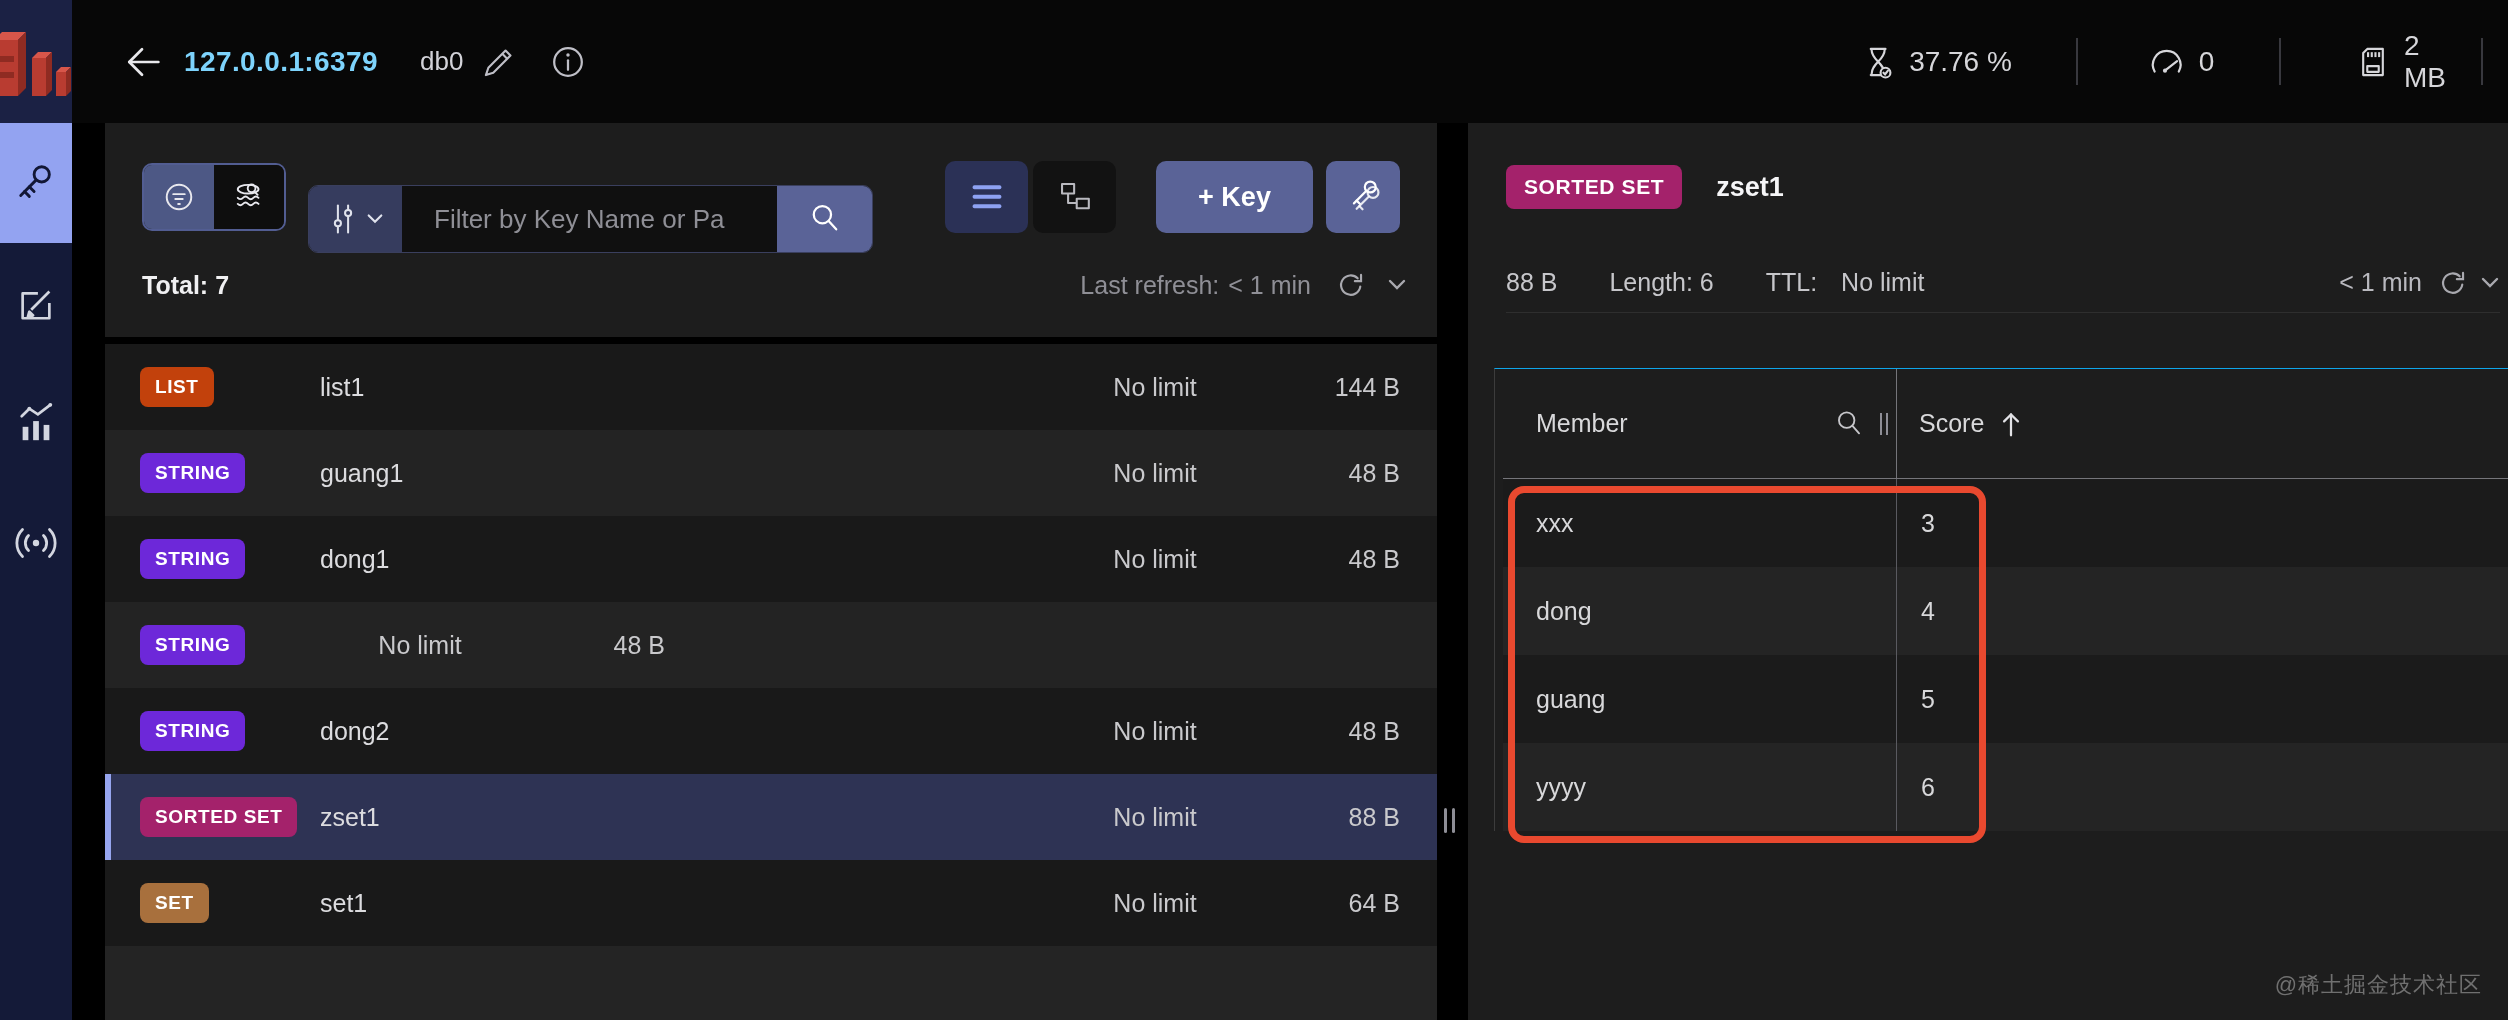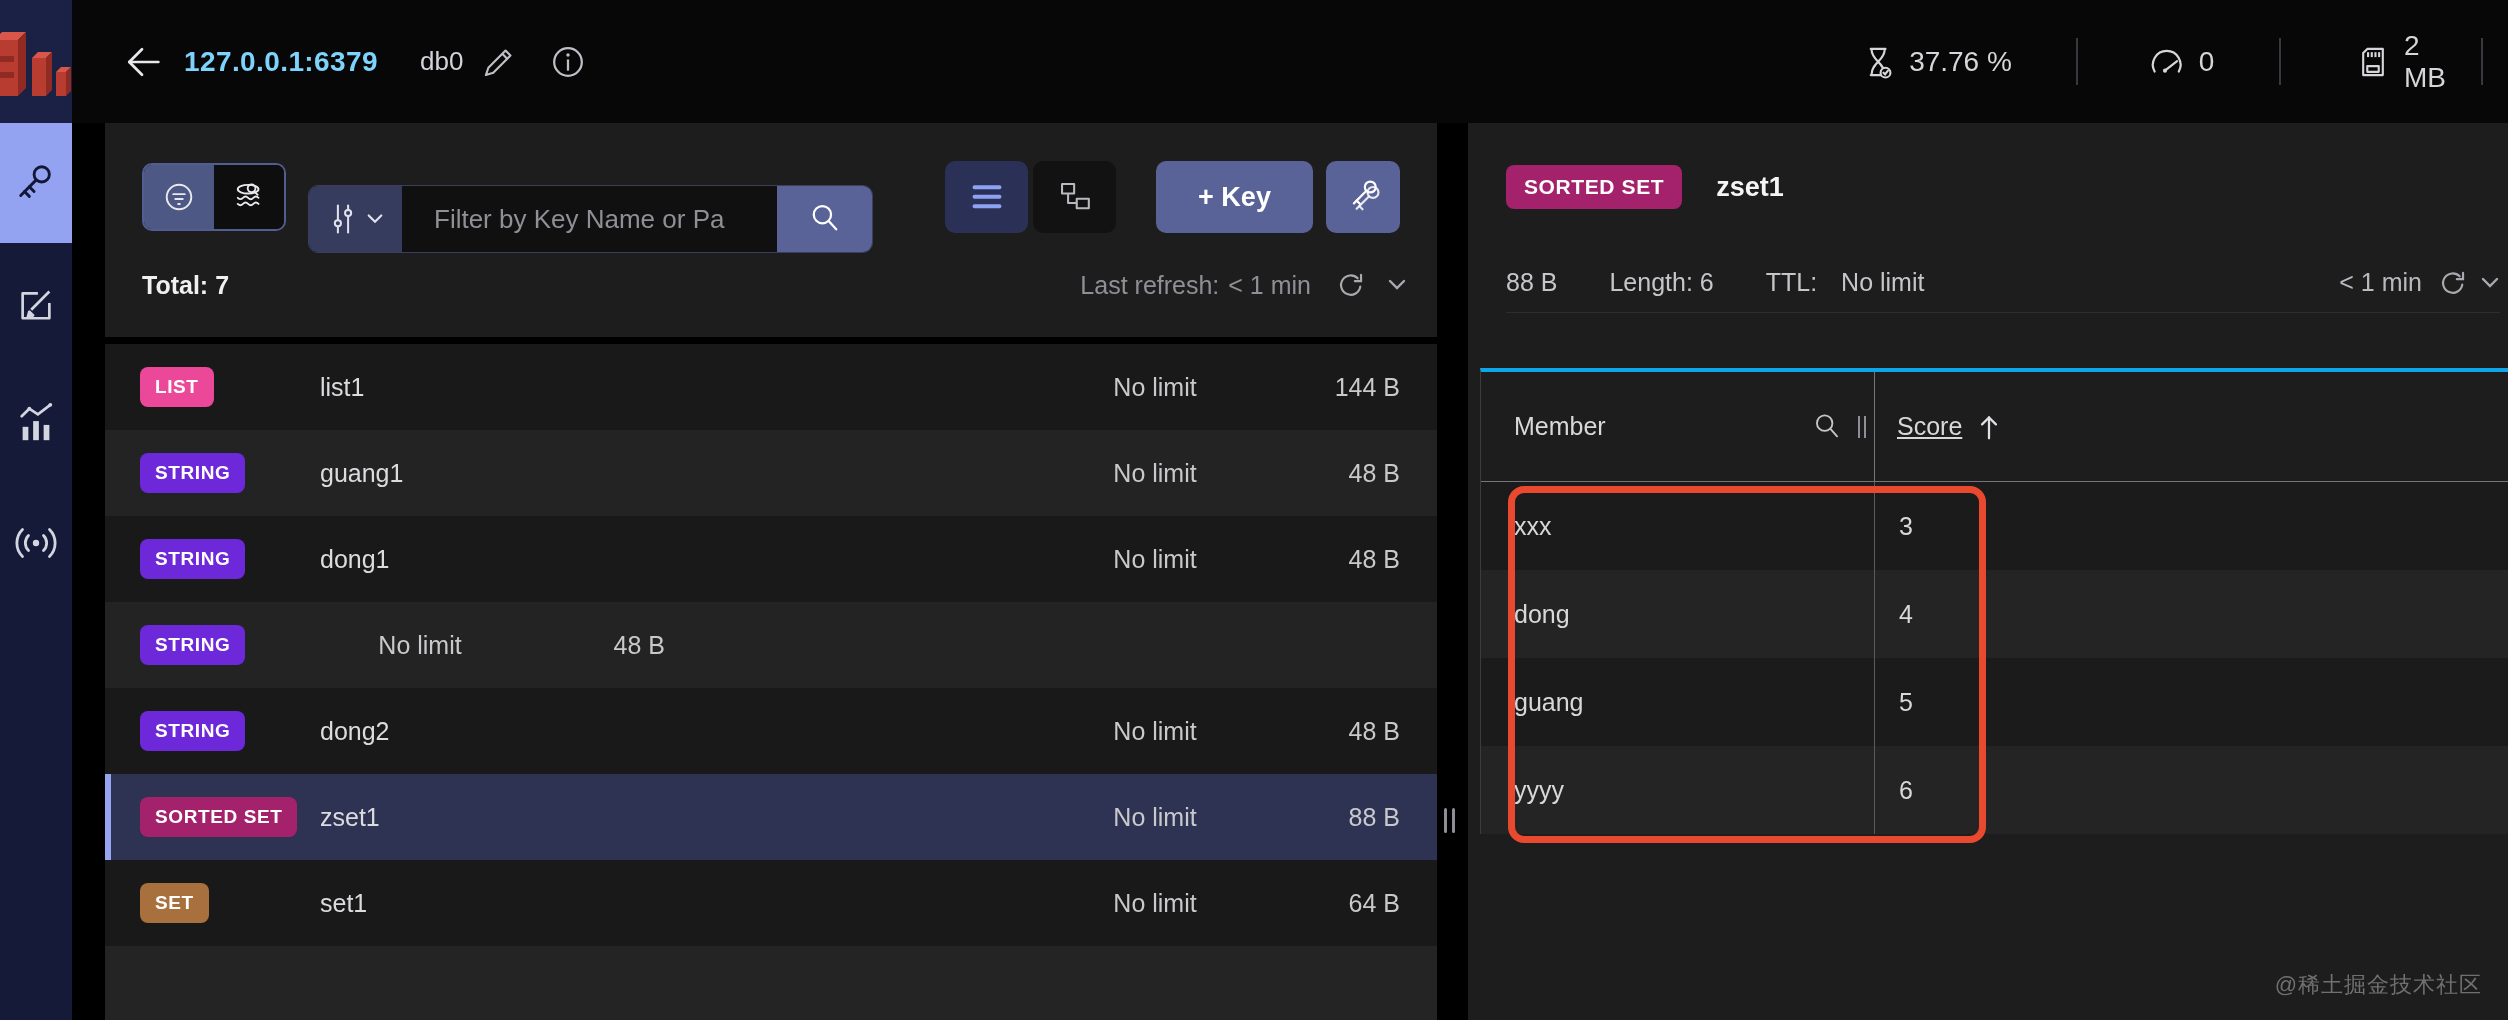"LIST" span.type-badge { background: #ec4899 -> #c2410c }
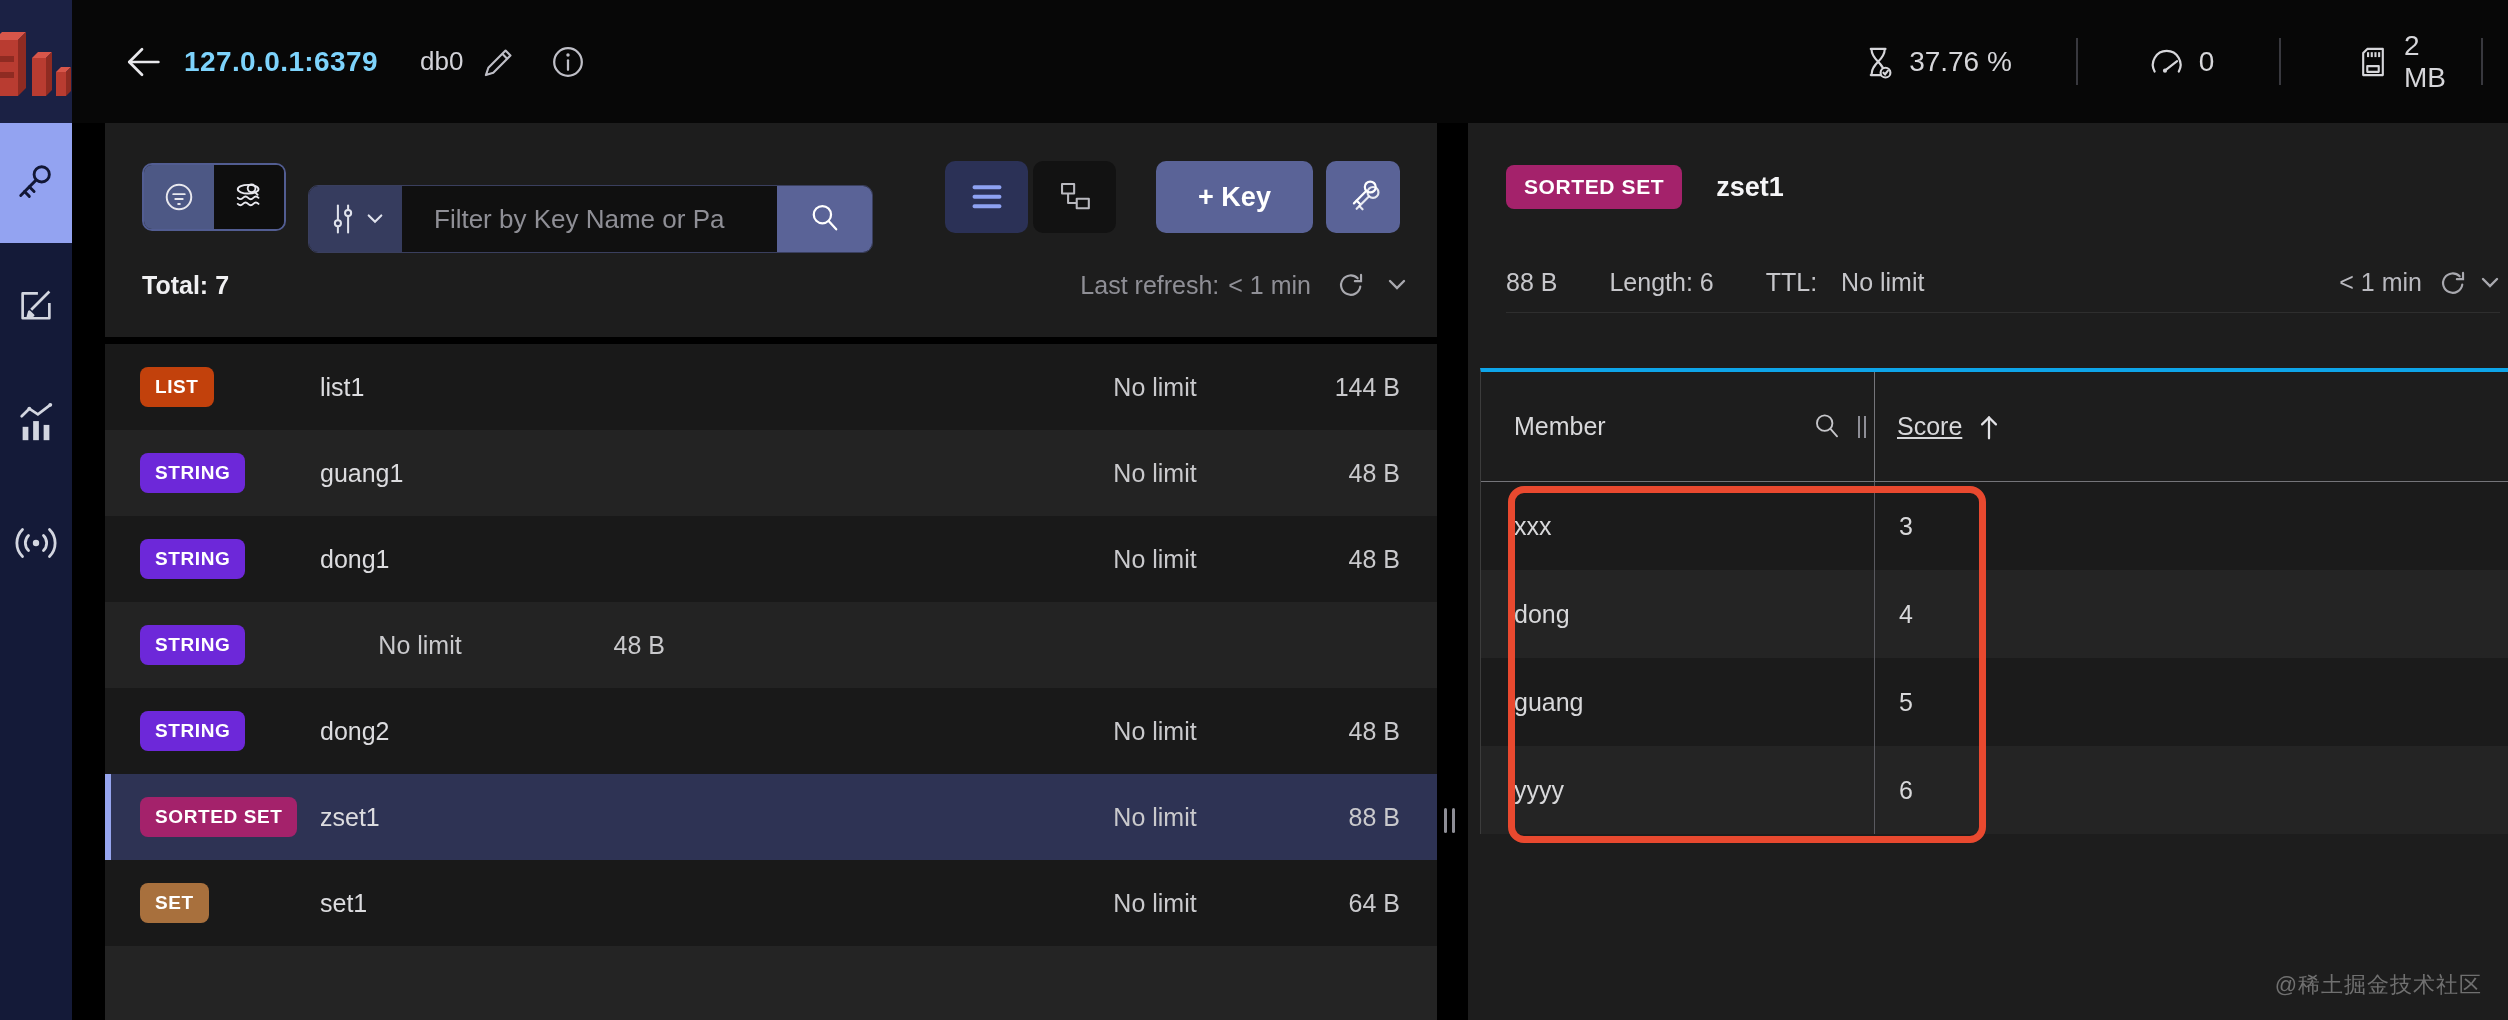"Member" .d-table { border-top: 4px solid #0ea5e9 -> 1px solid #0ea5e9; margin-left: 12px -> 26px; padding-left: none -> 8px }
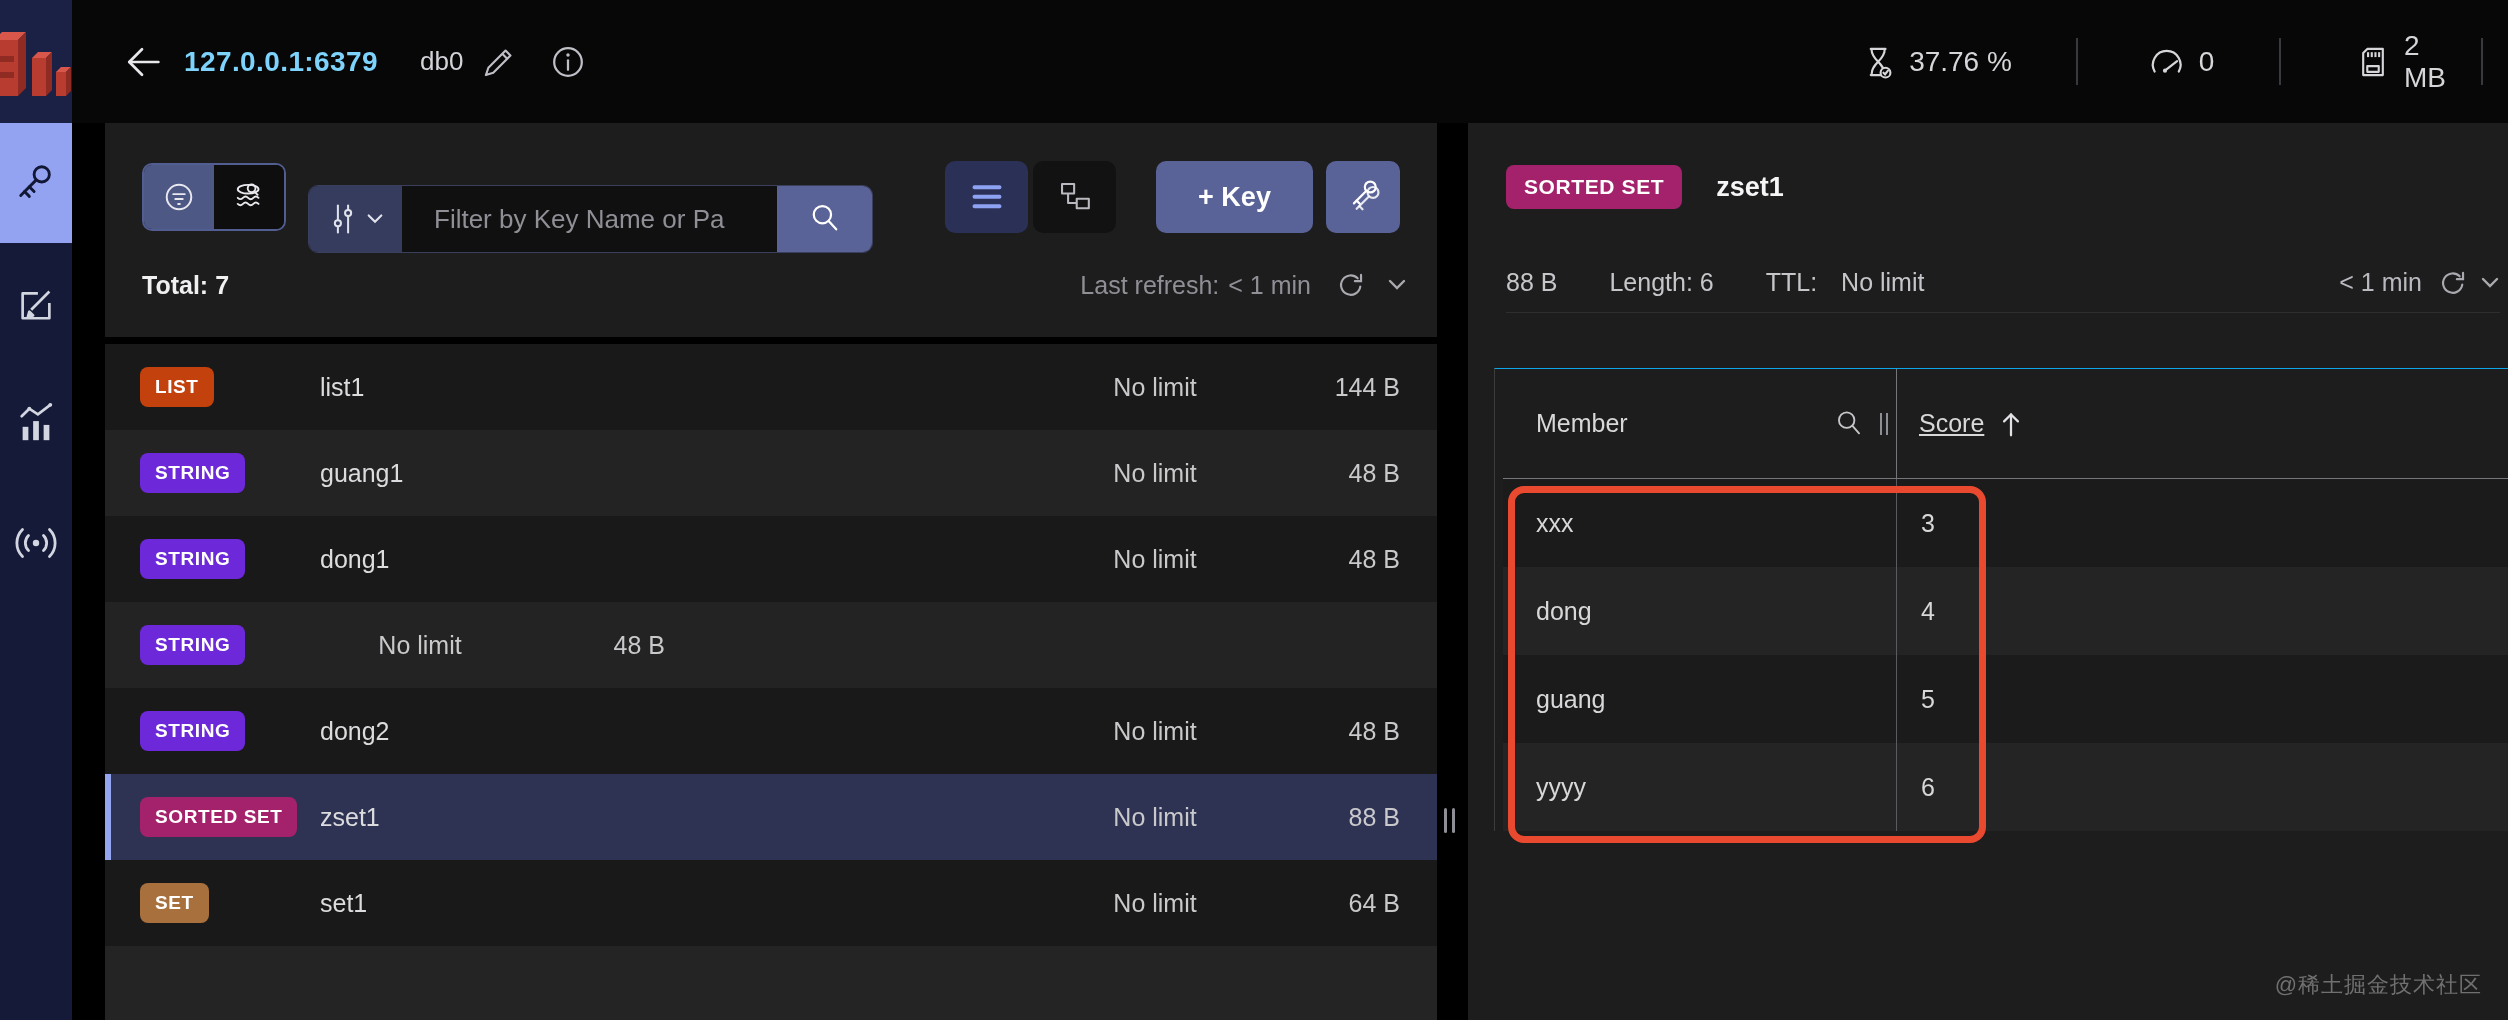"Score" .th-score { text-decoration: underline -> none }
